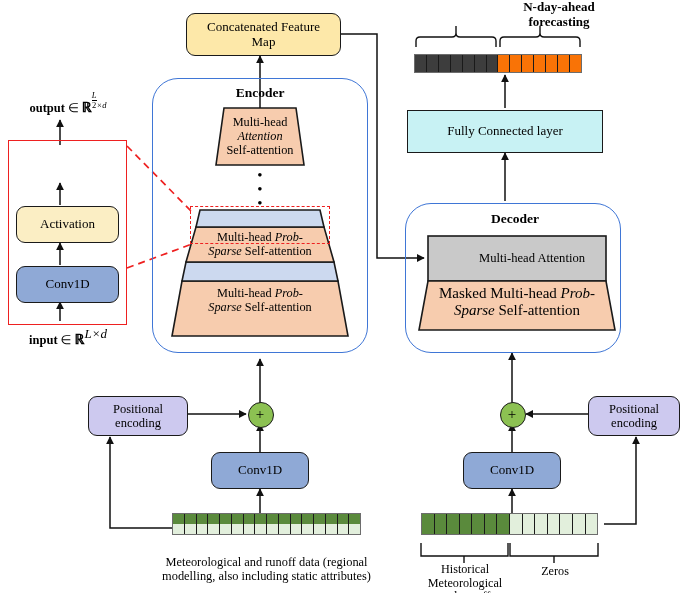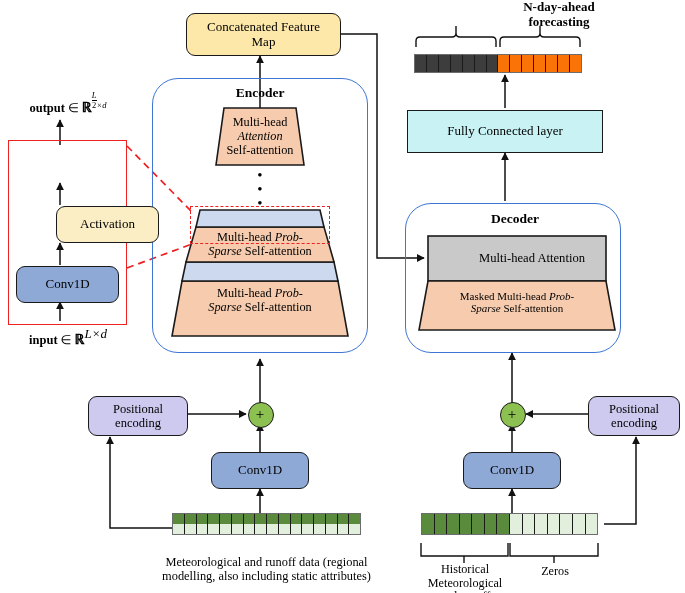"Activation" div.abs { margin-left: 40px -> none }
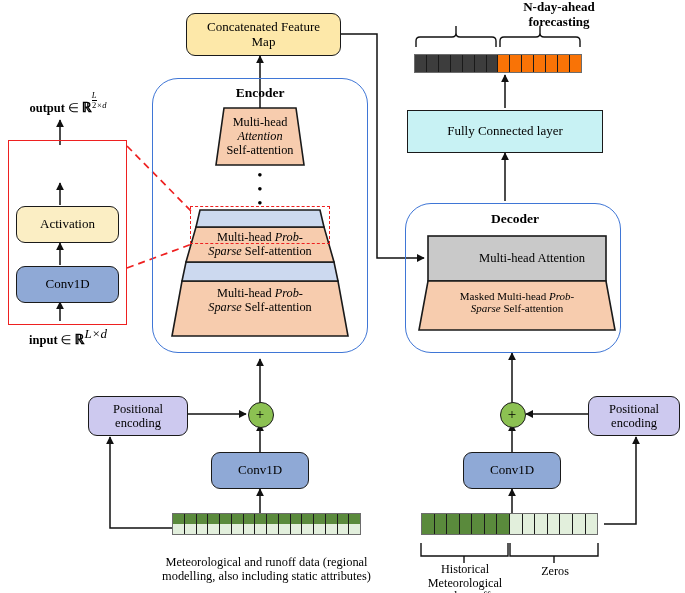"Masked Multi-head Prob-" div.lbl { font-size: 11px -> 15px }
